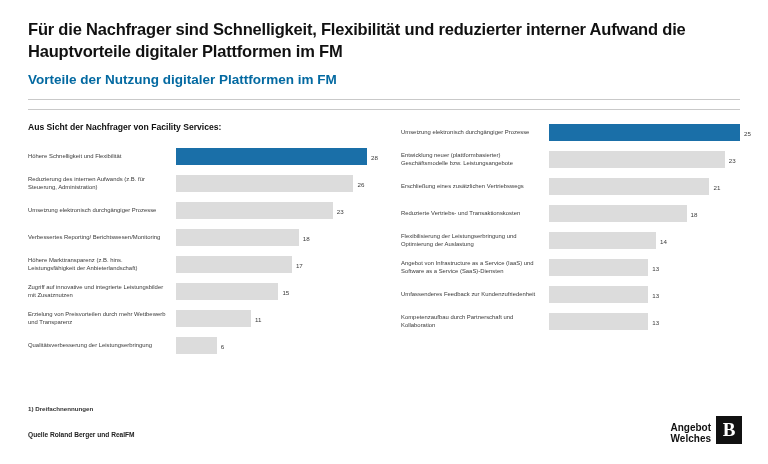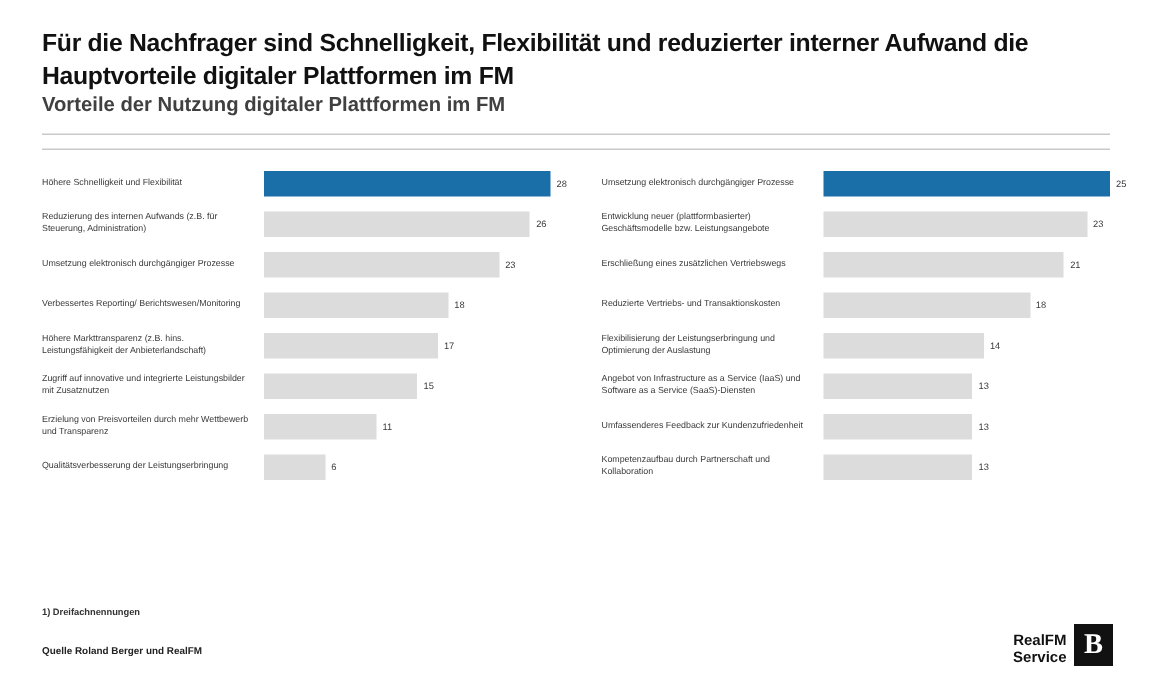"Vorteile der Nutzung digitaler" .subtitle { color: #404040 -> #0369a1; margin-top: none -> 10px }
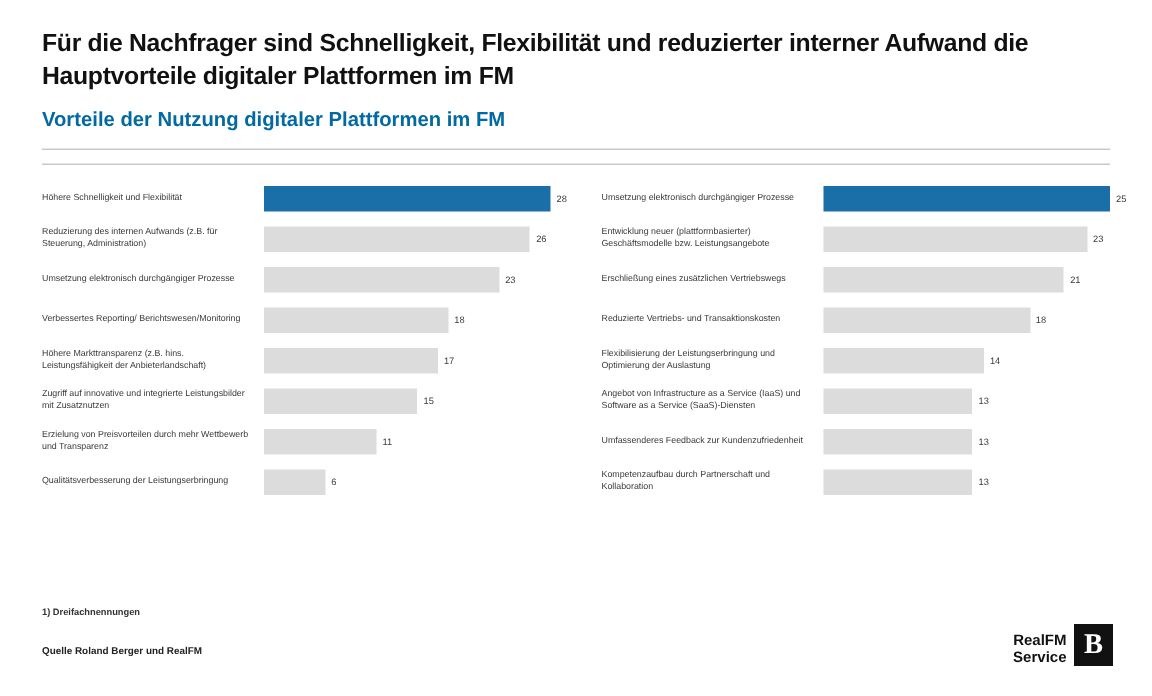"Aus Sicht der Nachfrager von" div.col-head { html: none -> <div>Aus Sicht der Nachfrager von Facility Services:</div> }
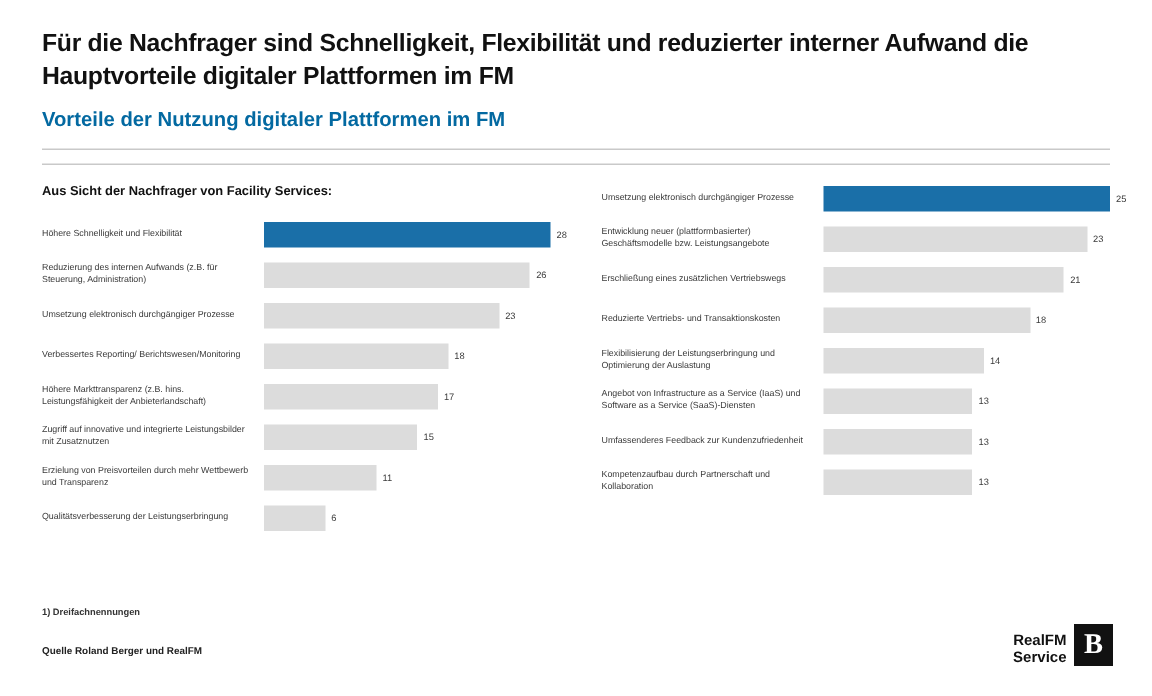"RealFM" div { text: RealFM -> Angebot }
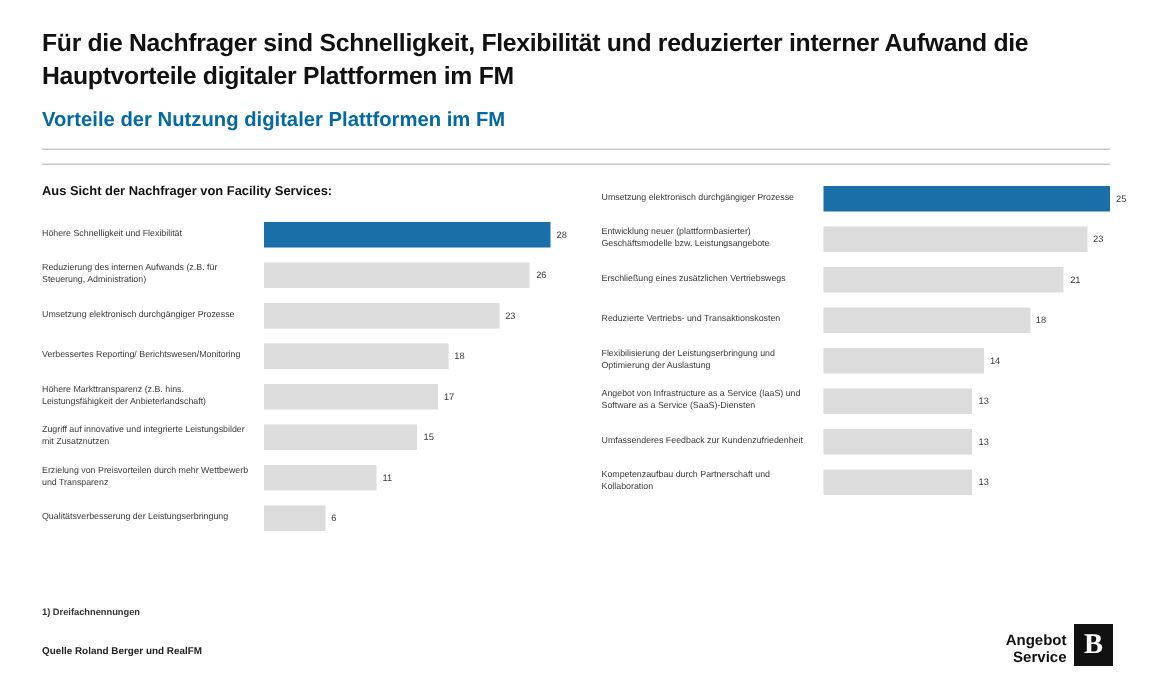"Service" div { text: Service -> Welches }
